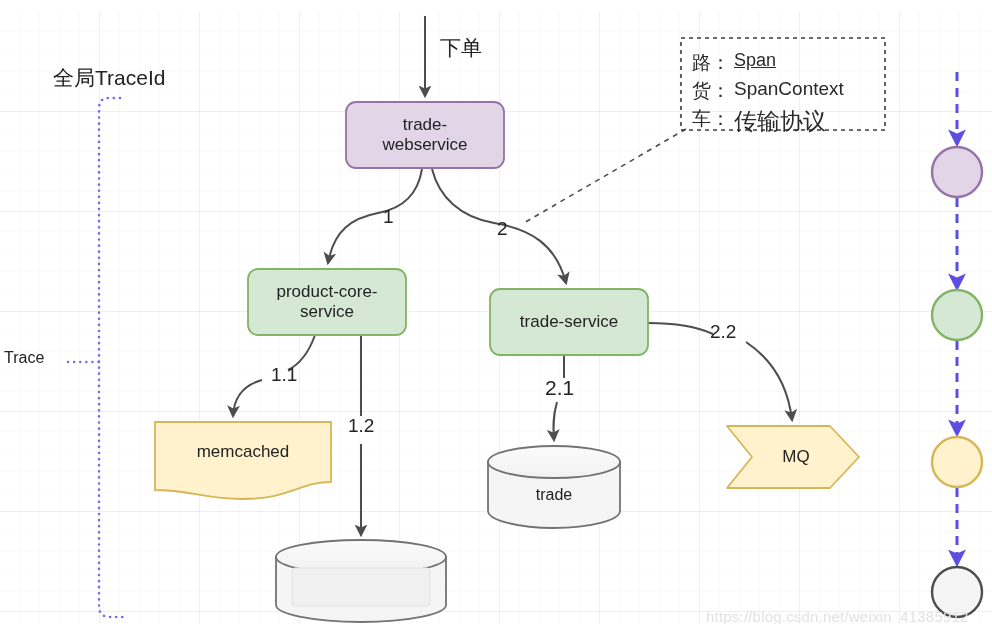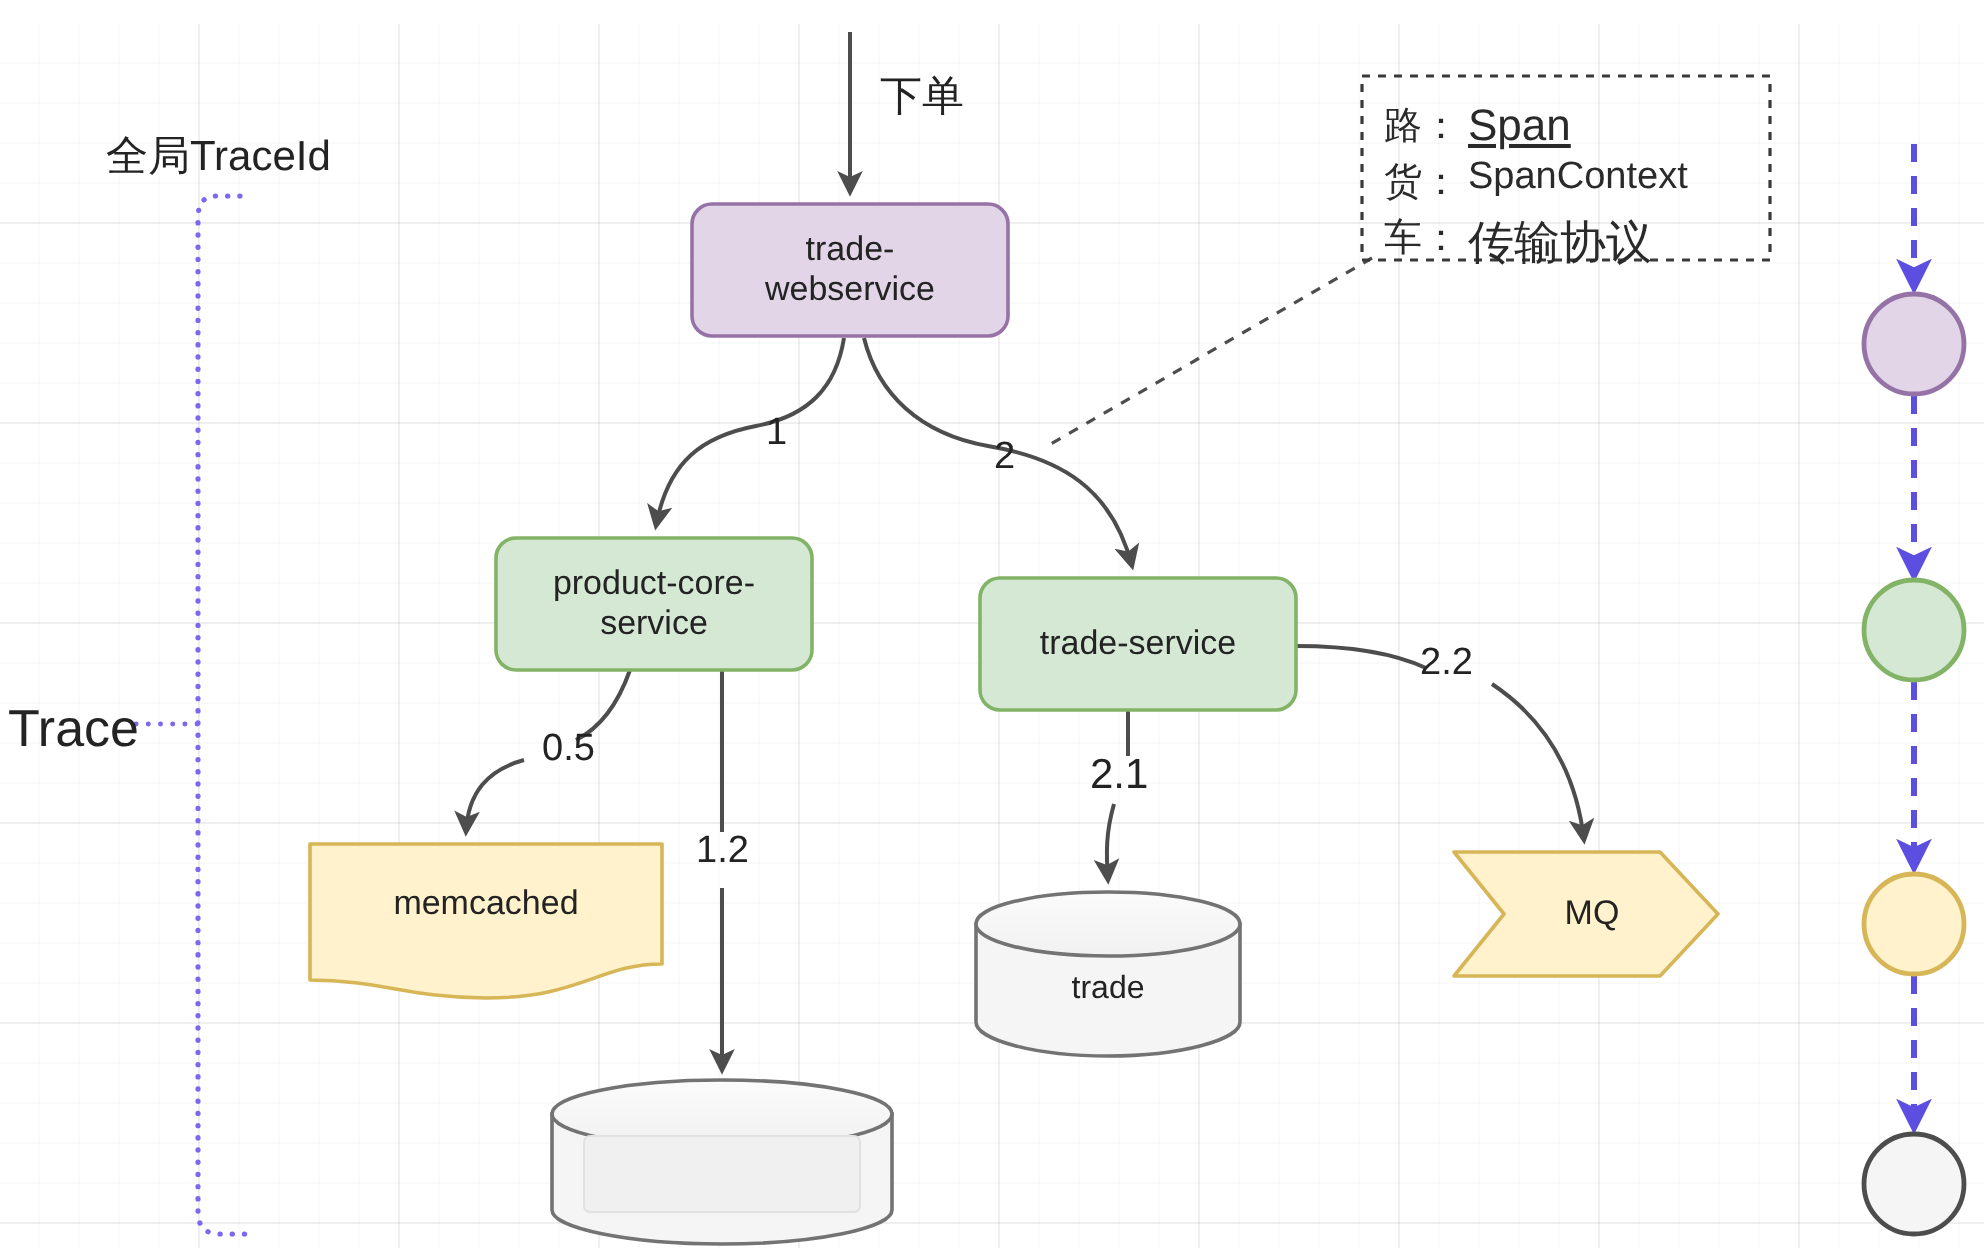"Span" div.legend-text { font-size: 22px -> 18px }
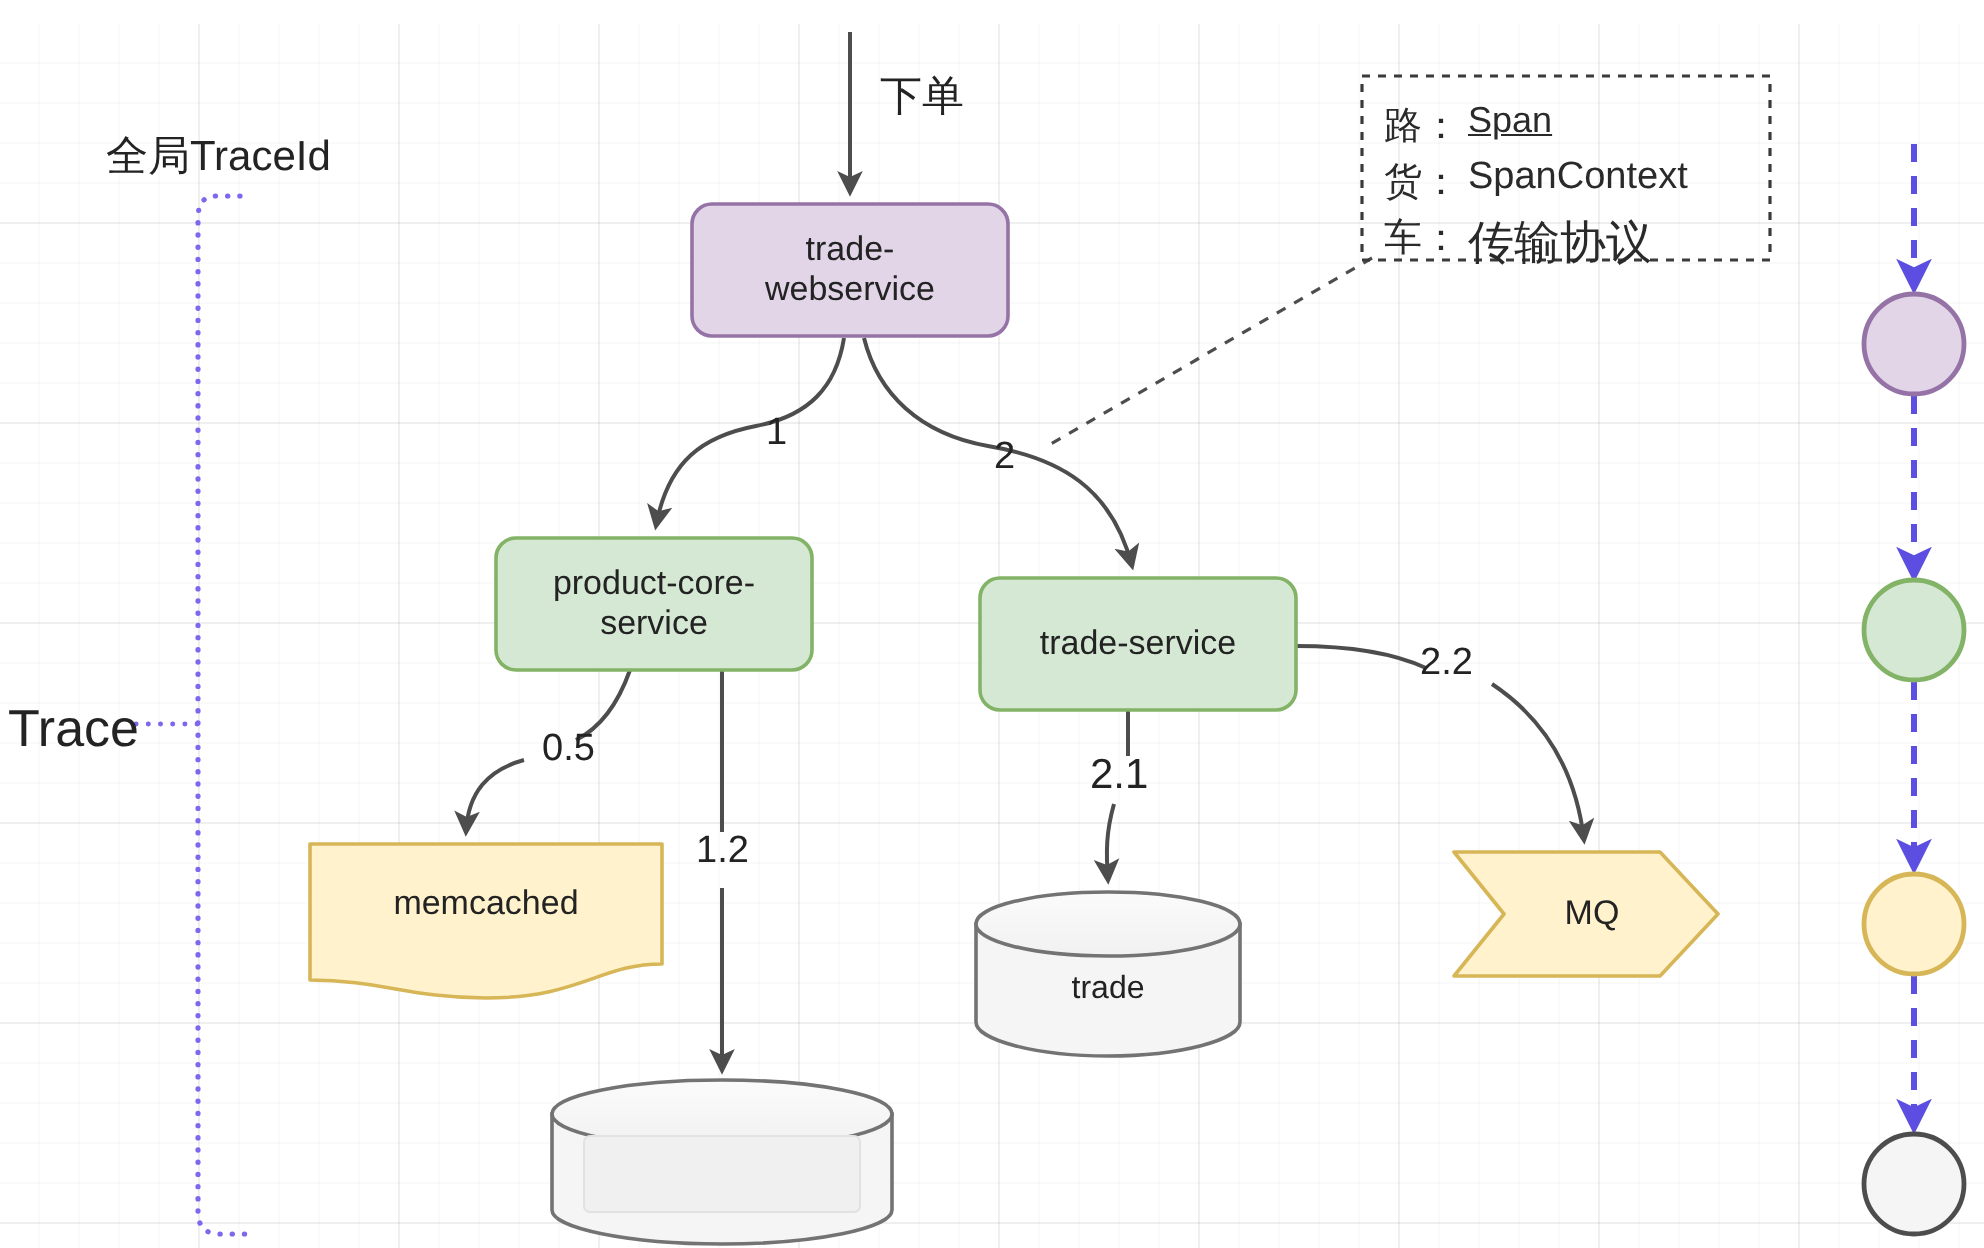"Trace" div.lbl { font-size: 26px -> 16px }
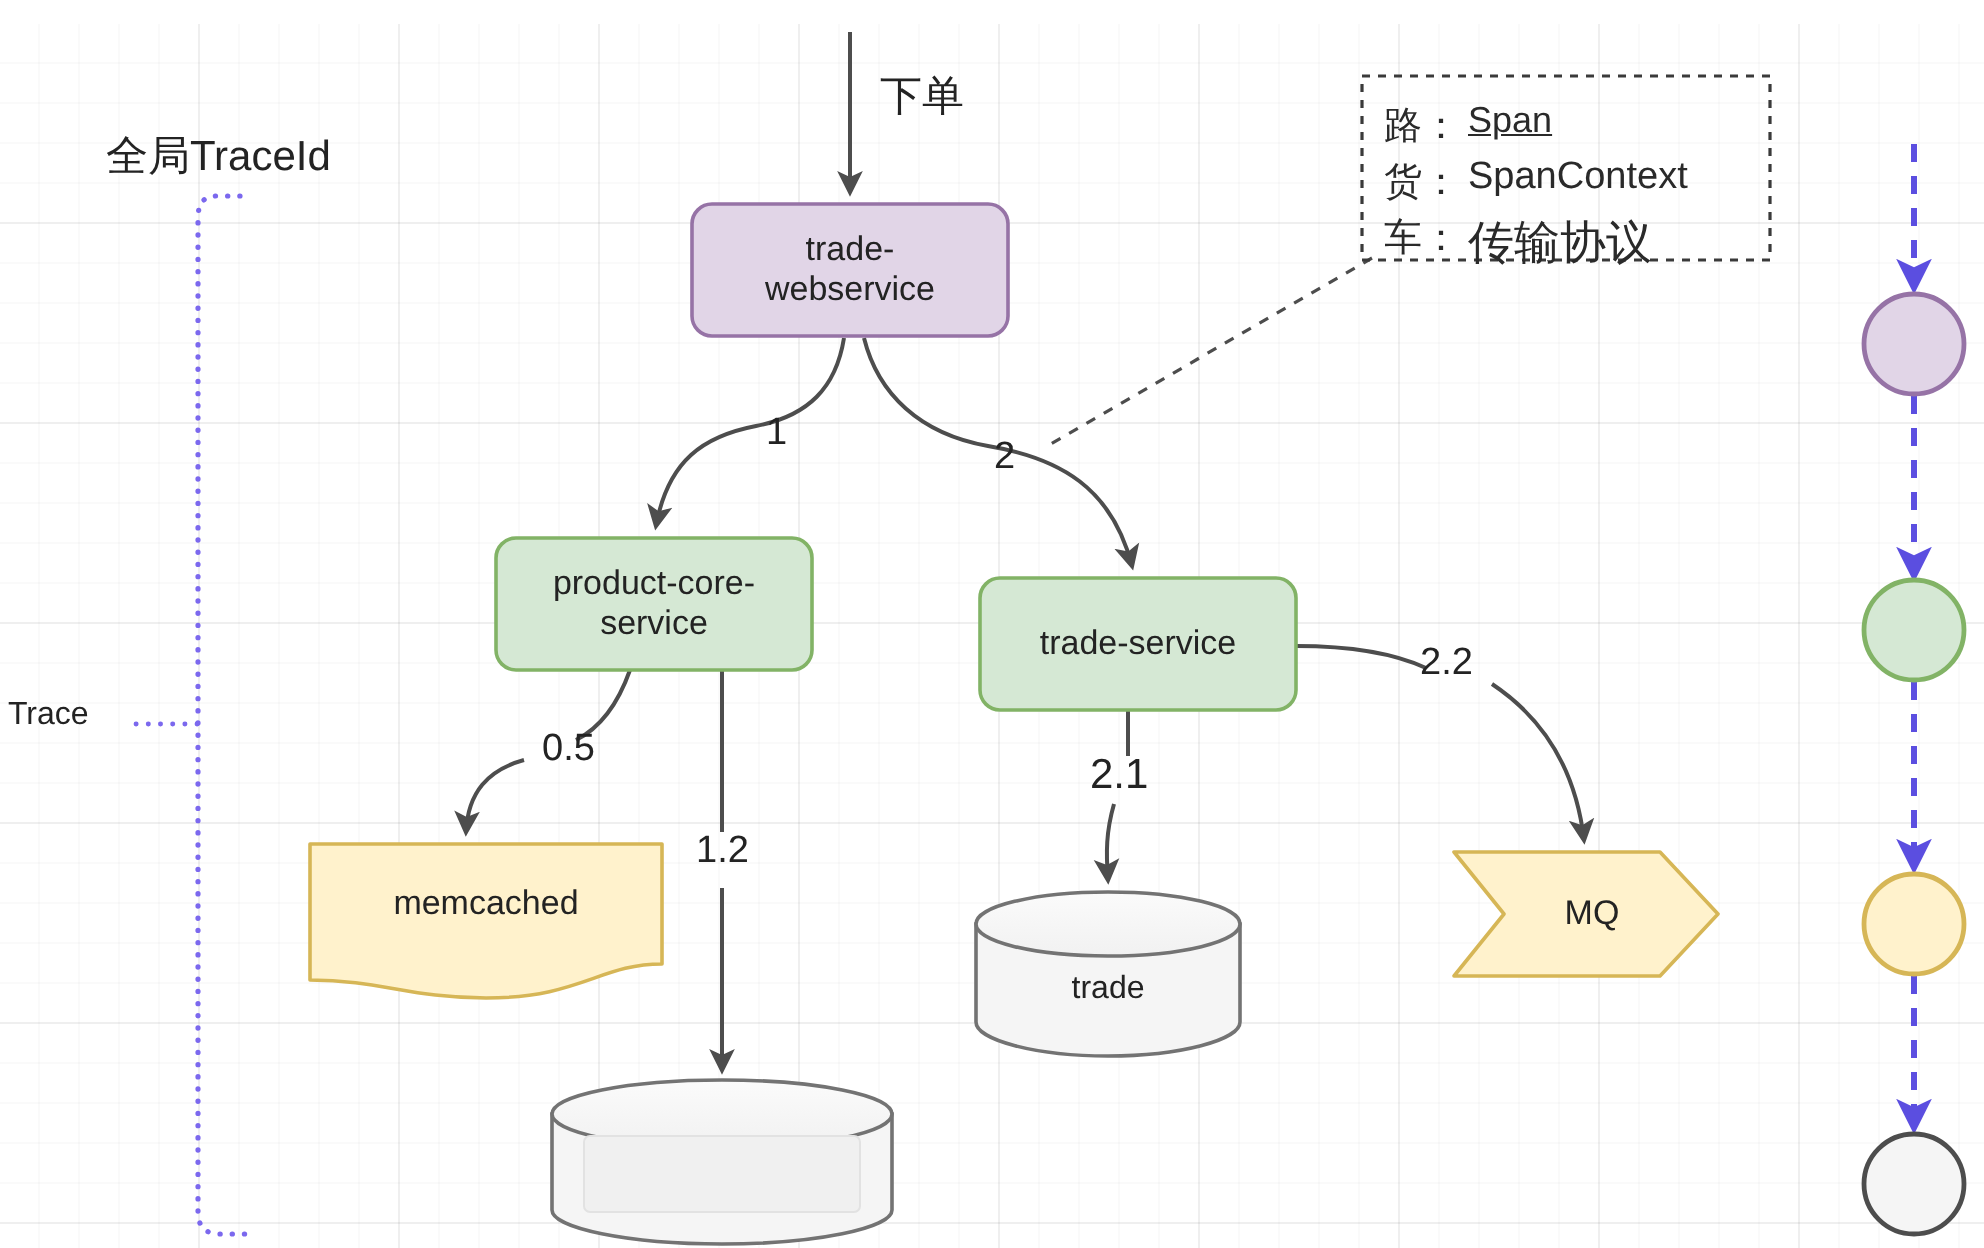"0.5" div.lbl { text: 0.5 -> 1.1 }
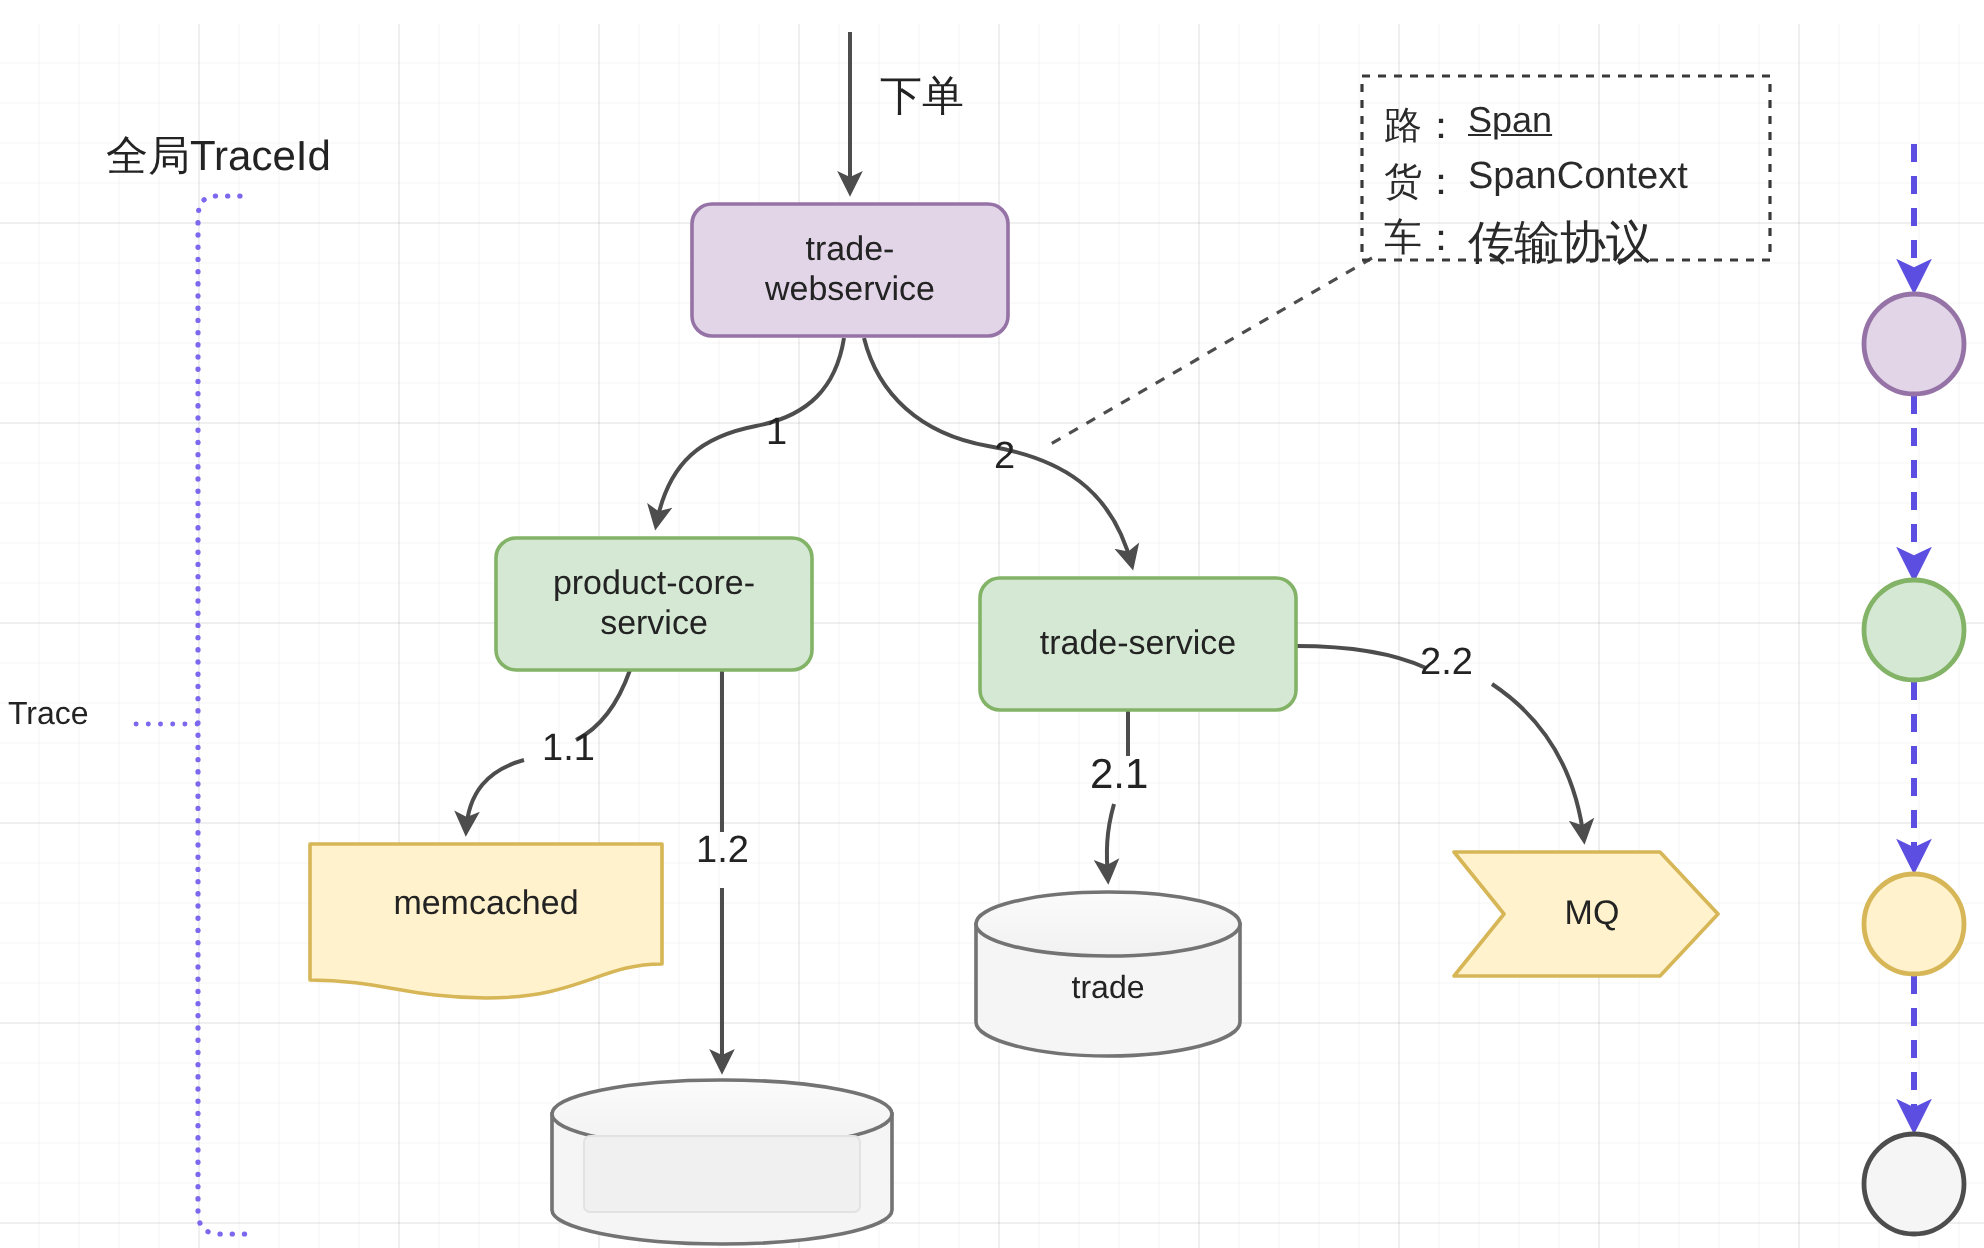"https://blog.csdn.net/weixin_41385912" div.watermark { html: none -> <div>https://blog.csdn.net/weixin_41385912</div> }
